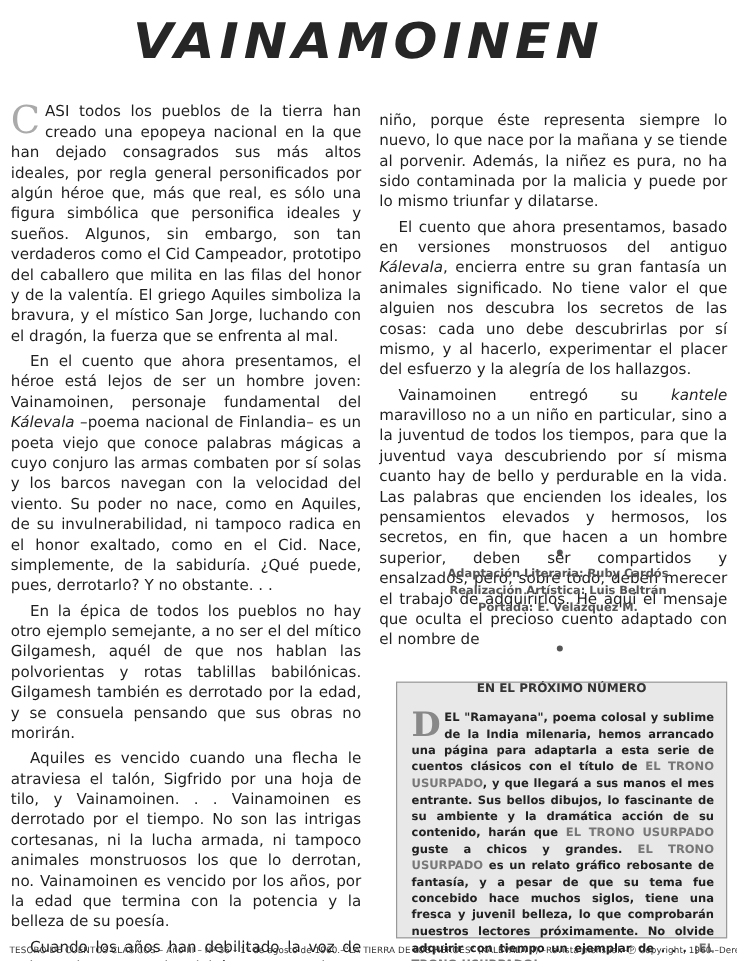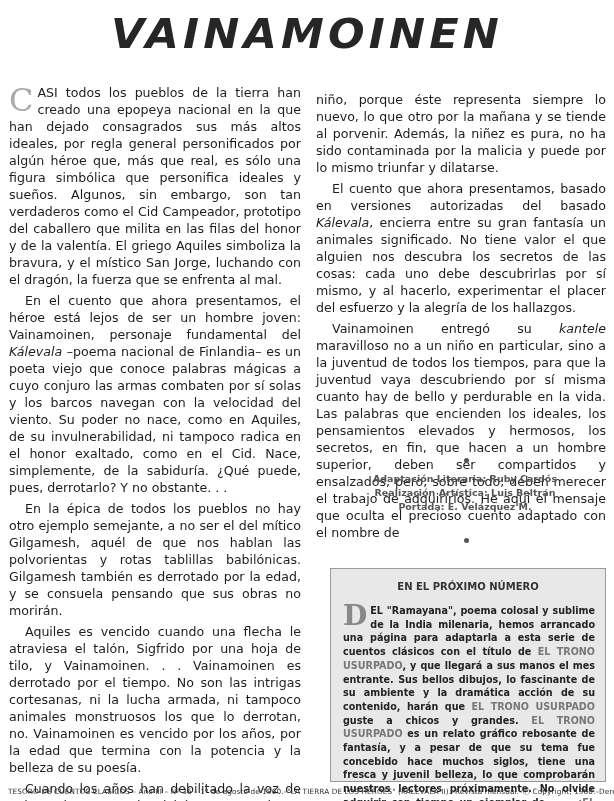"niño, porque éste representa siempre" p.noindent { text: otro -> nace }
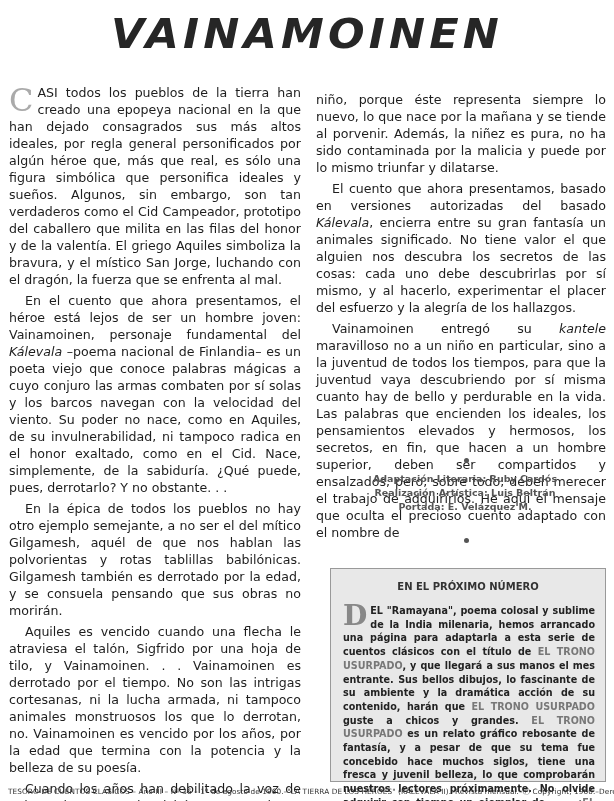"El cuento que ahora presentamos," span { text: autorizadas del basado -> monstruosos del antiguo }
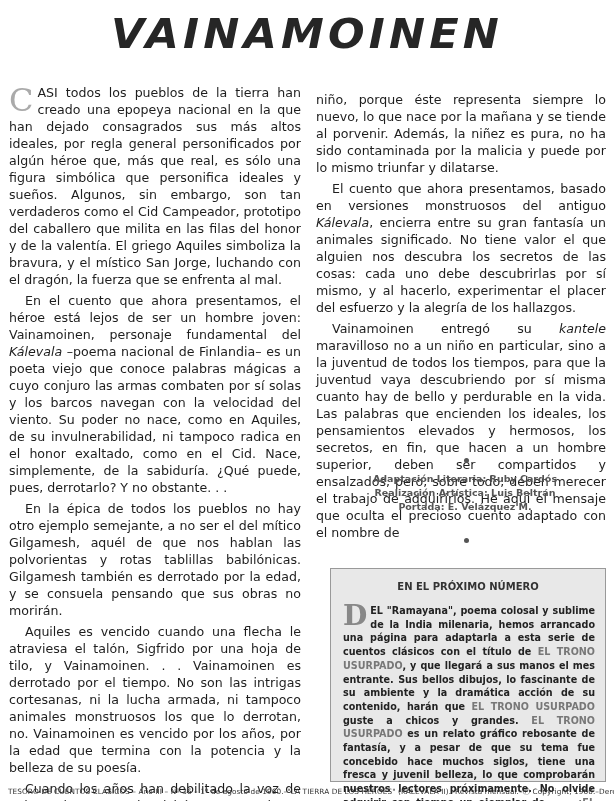"EN EL PRÓXIMO NÚMERO" .box-head { margin-top: 12px -> none }
